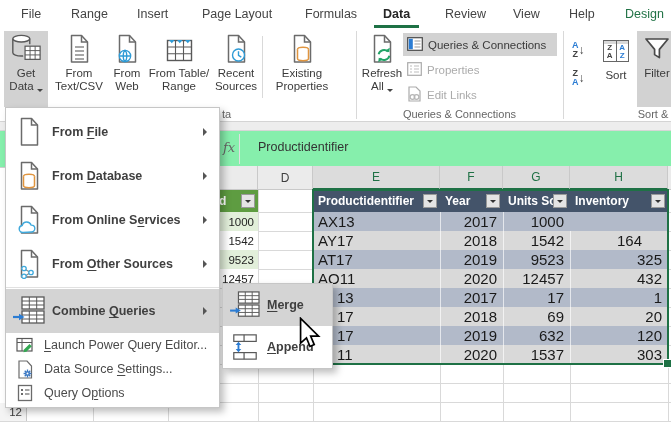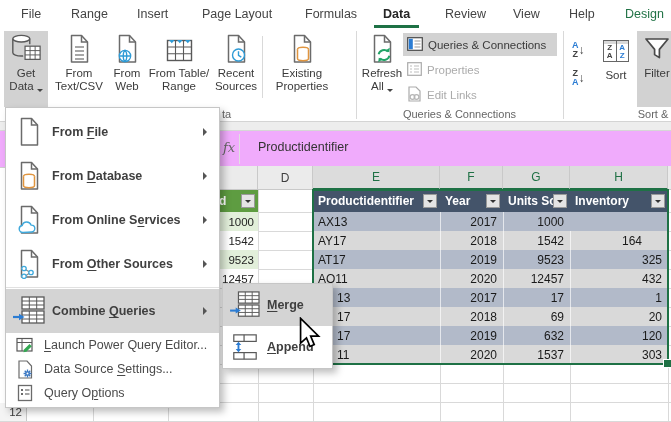"fx" #fbar { background: #f0abfc -> #86efac }
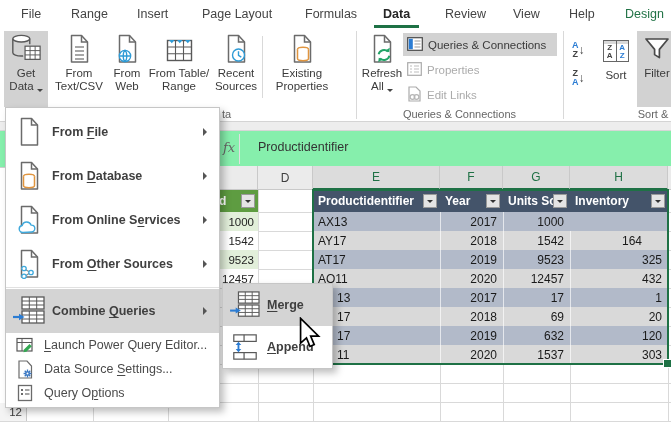"AX13" .trow { font-size: 12px -> 15px }
